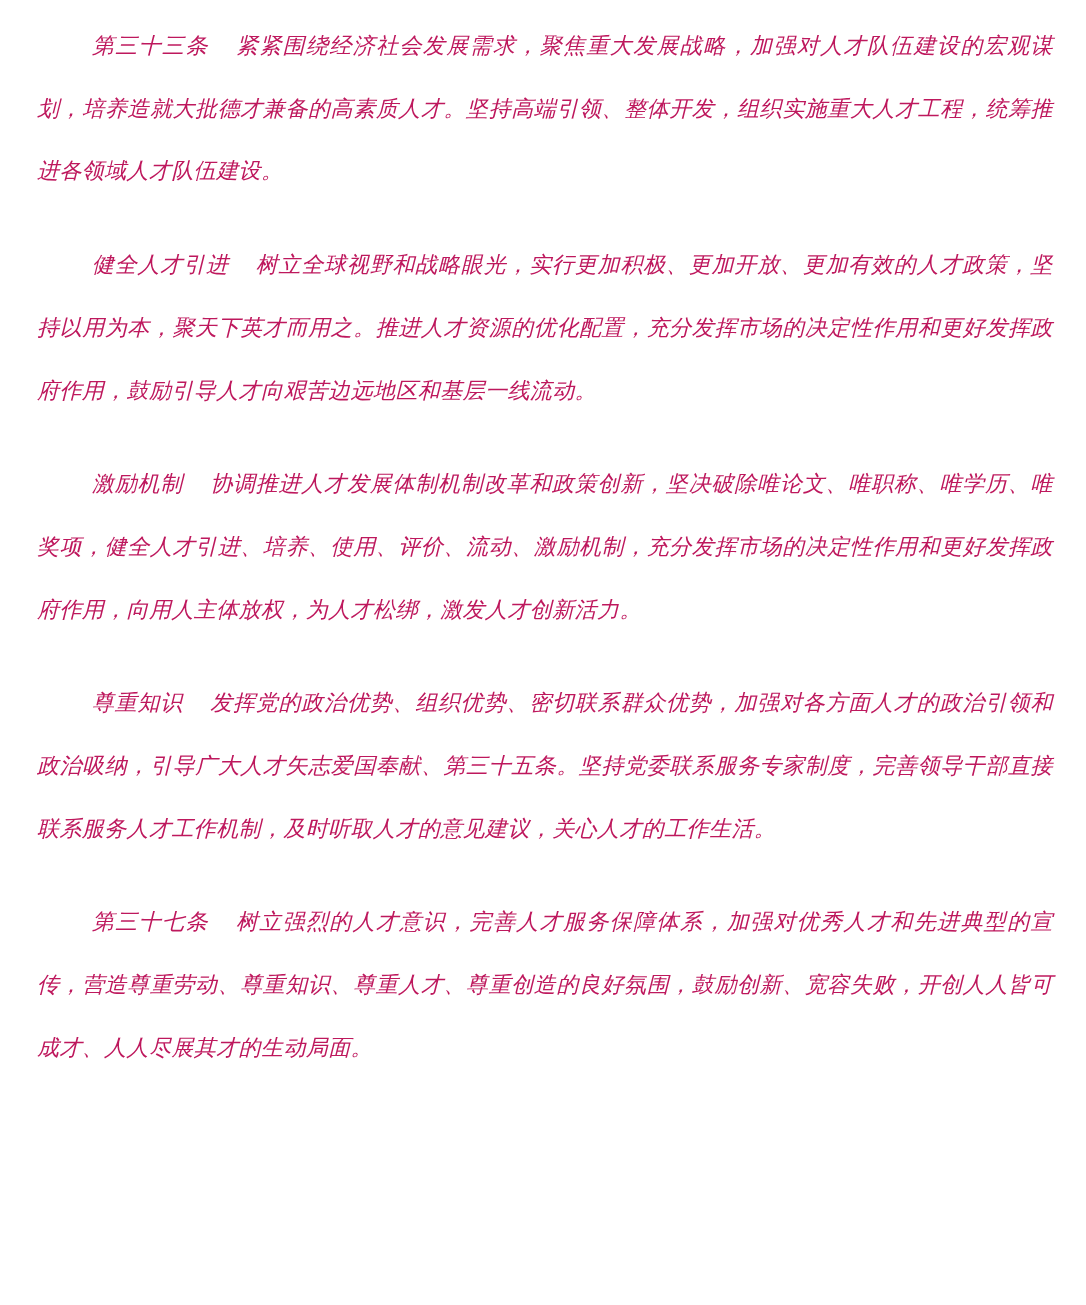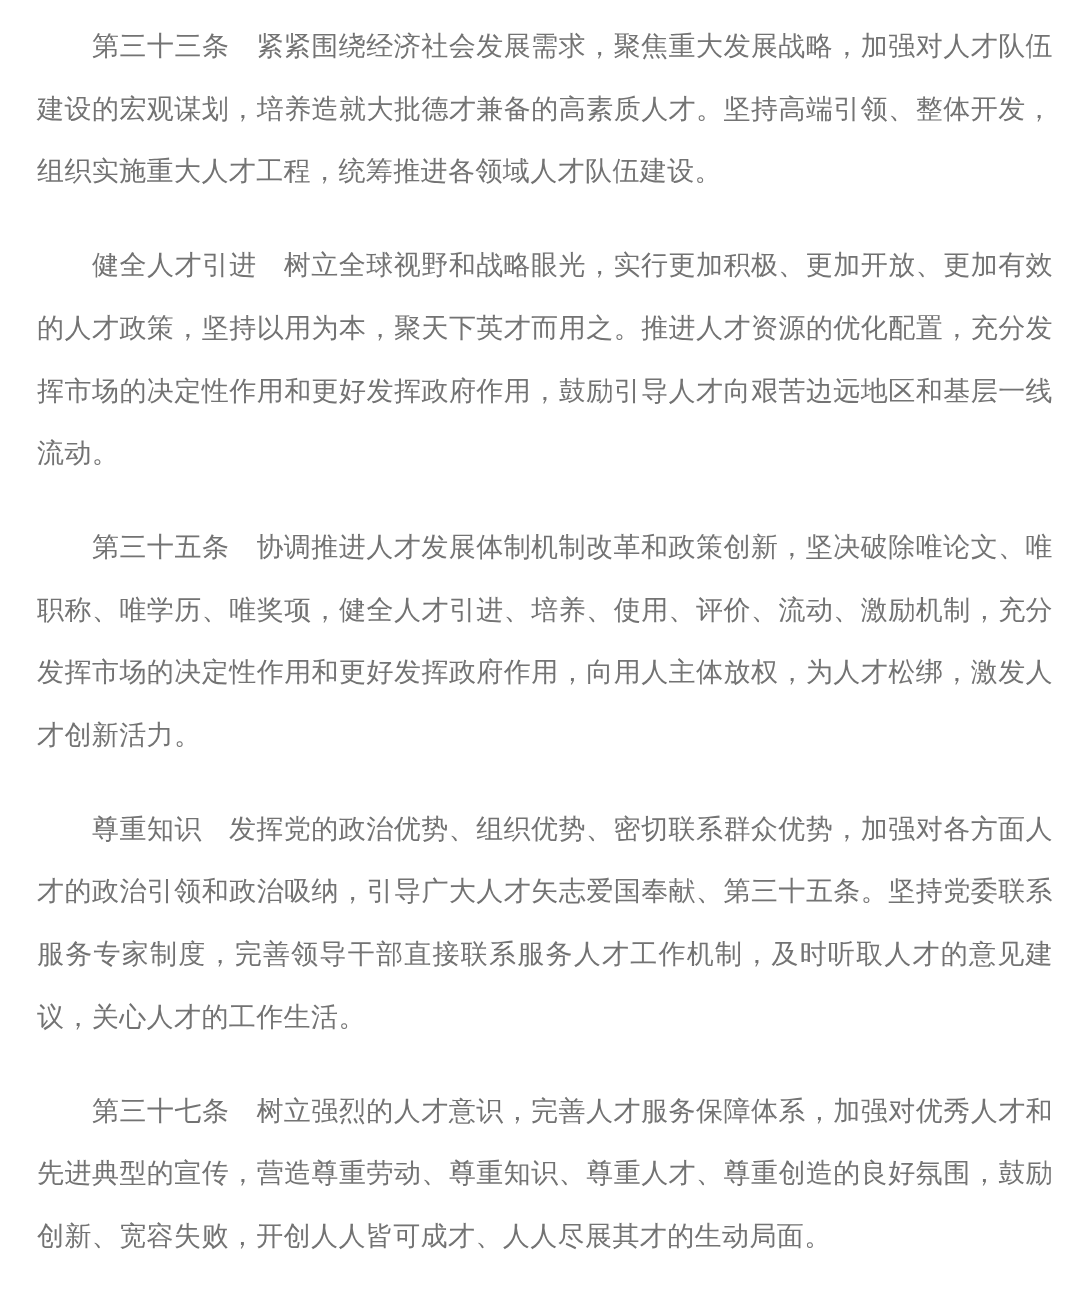"第三十三条" .doc { color: #737373 -> #be185d; font-size: 27px -> 22px; font-style: none -> italic }
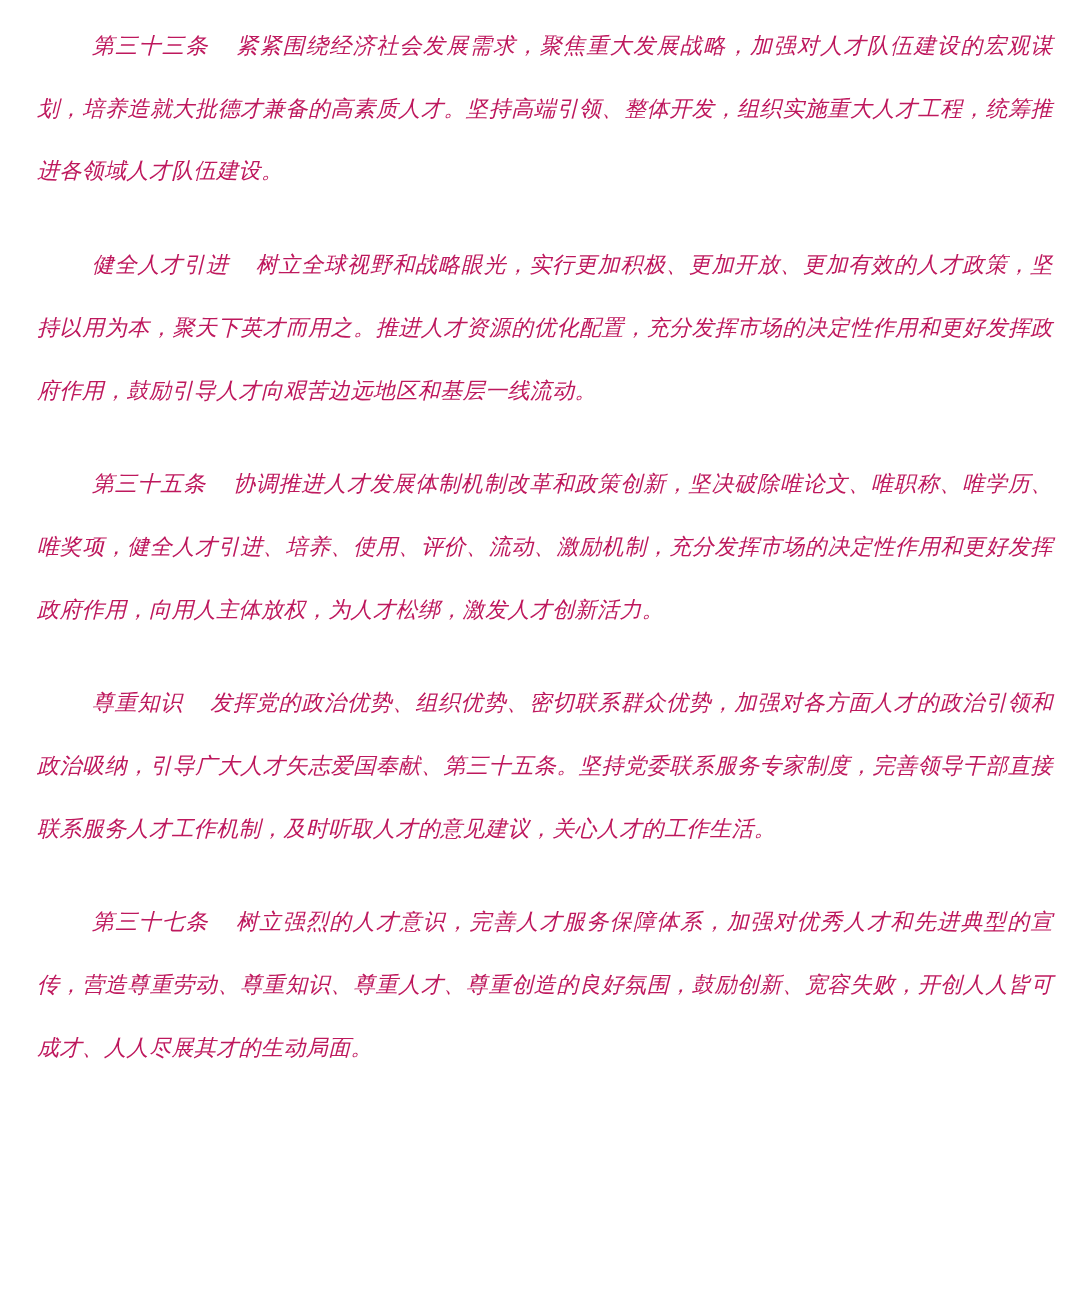"第三十五条" span.article-no { text: 第三十五条 -> 激励机制 }
